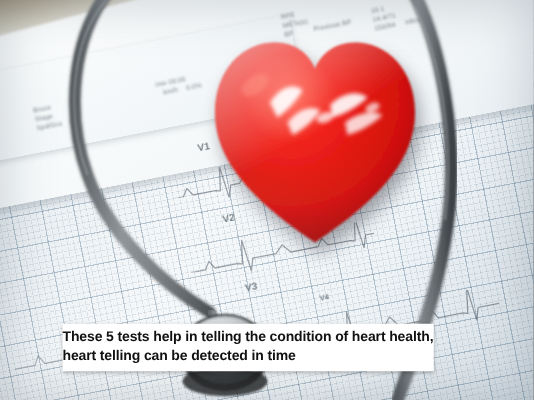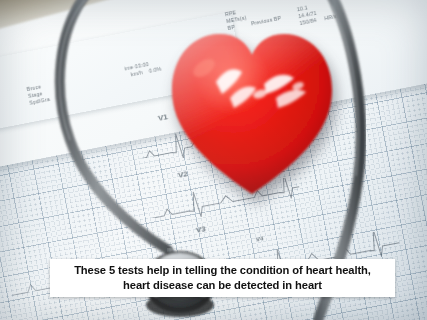"These 5 tests help in" .caption-box { align-items: center -> flex-start; width: 345px -> 297px }
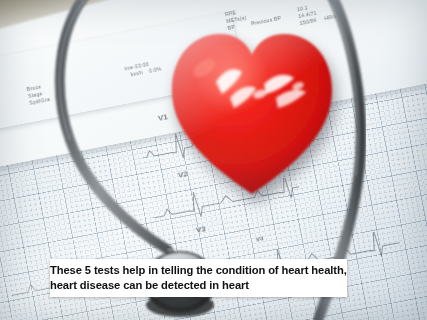"heart disease can be detected" div.caption-line { text: disease can be detected in heart -> telling can be detected in time }
